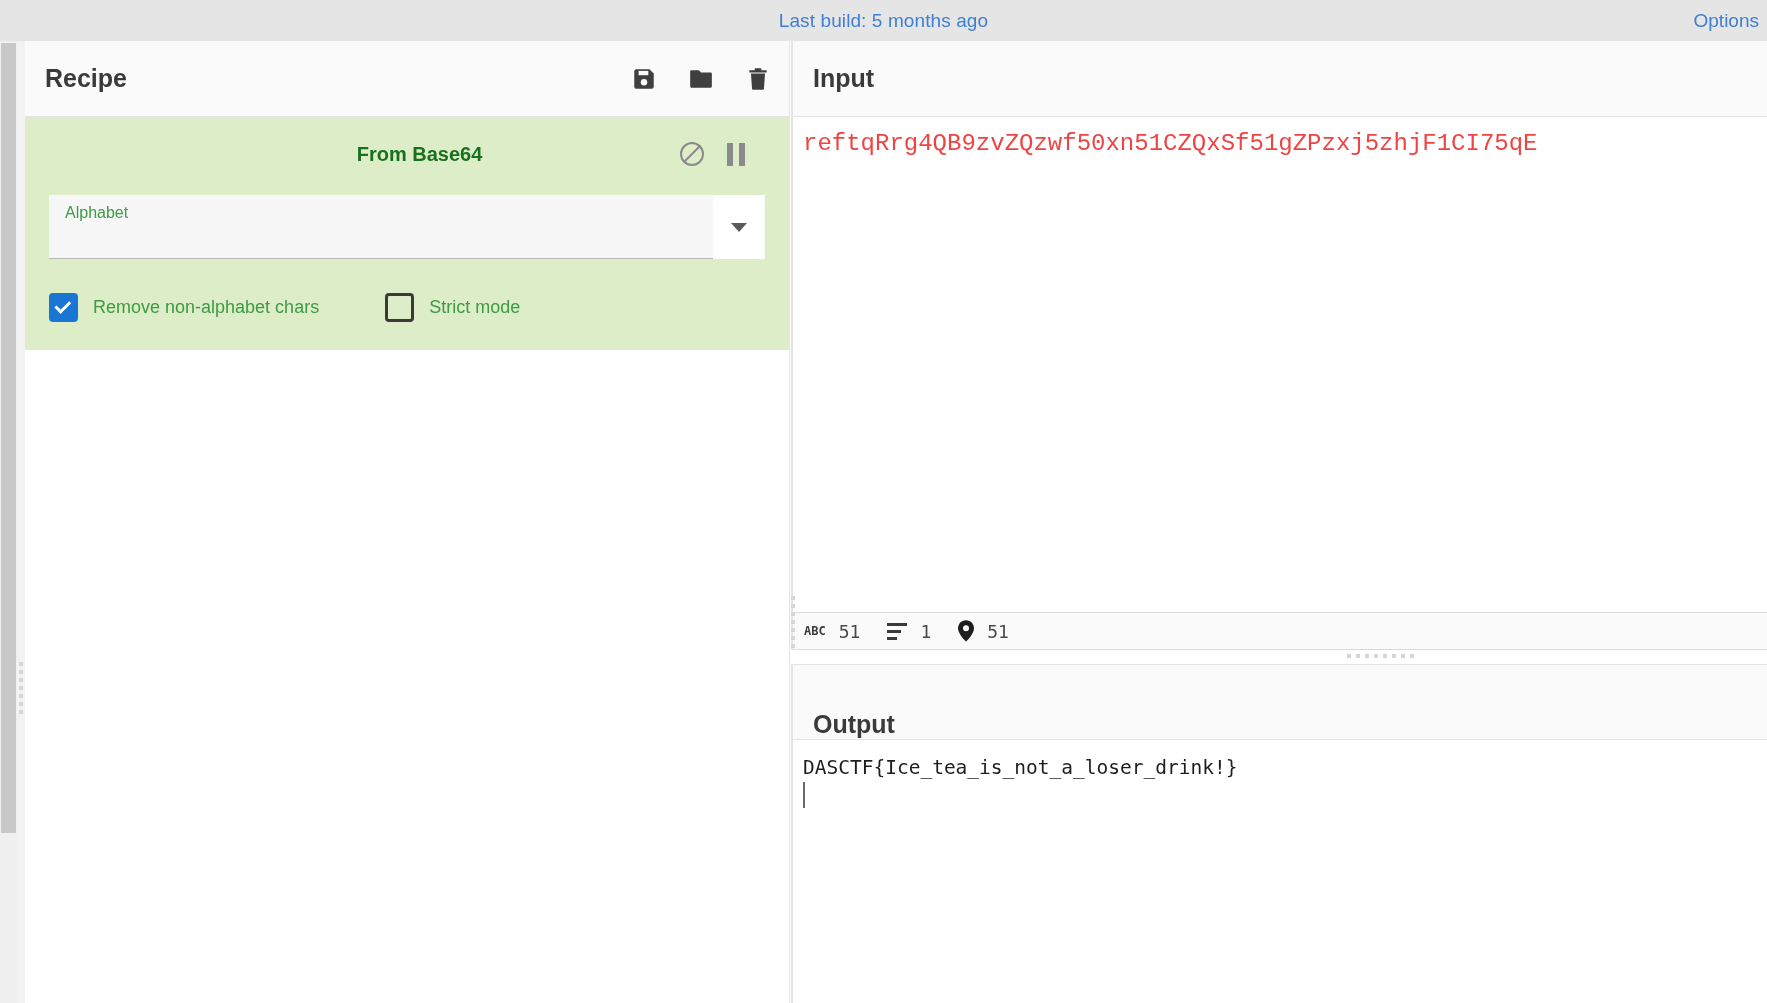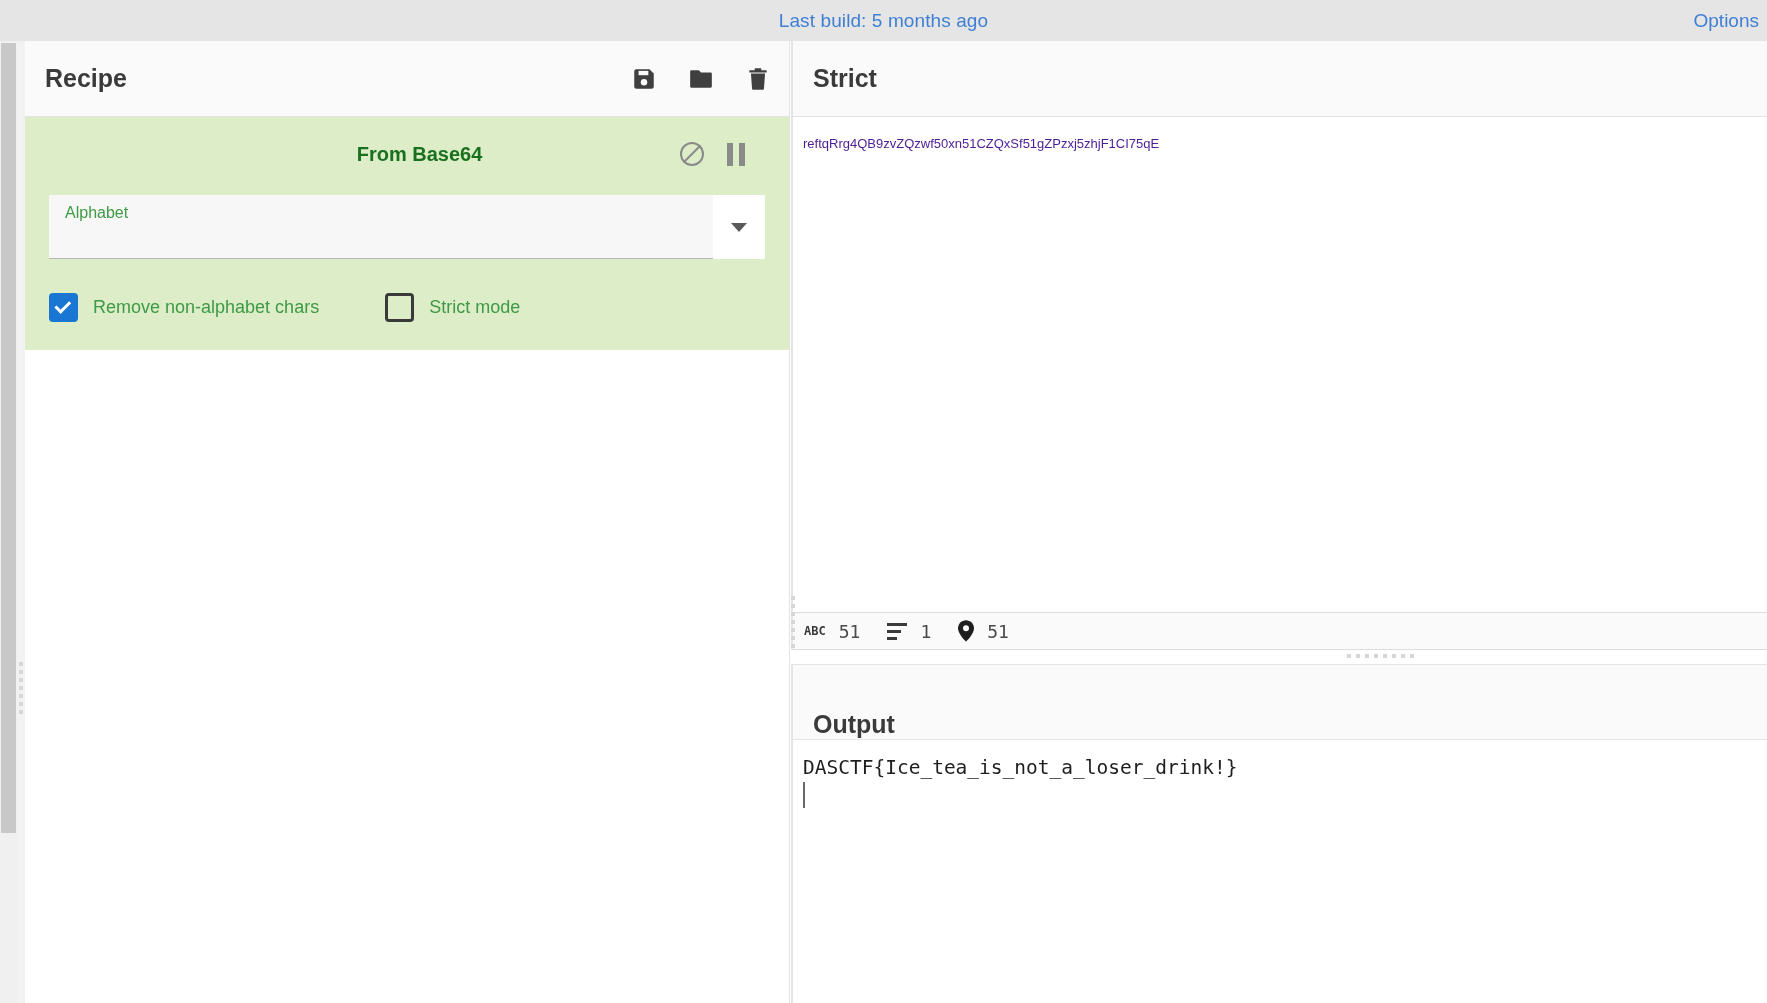"Strict" span { text: Strict -> Input }
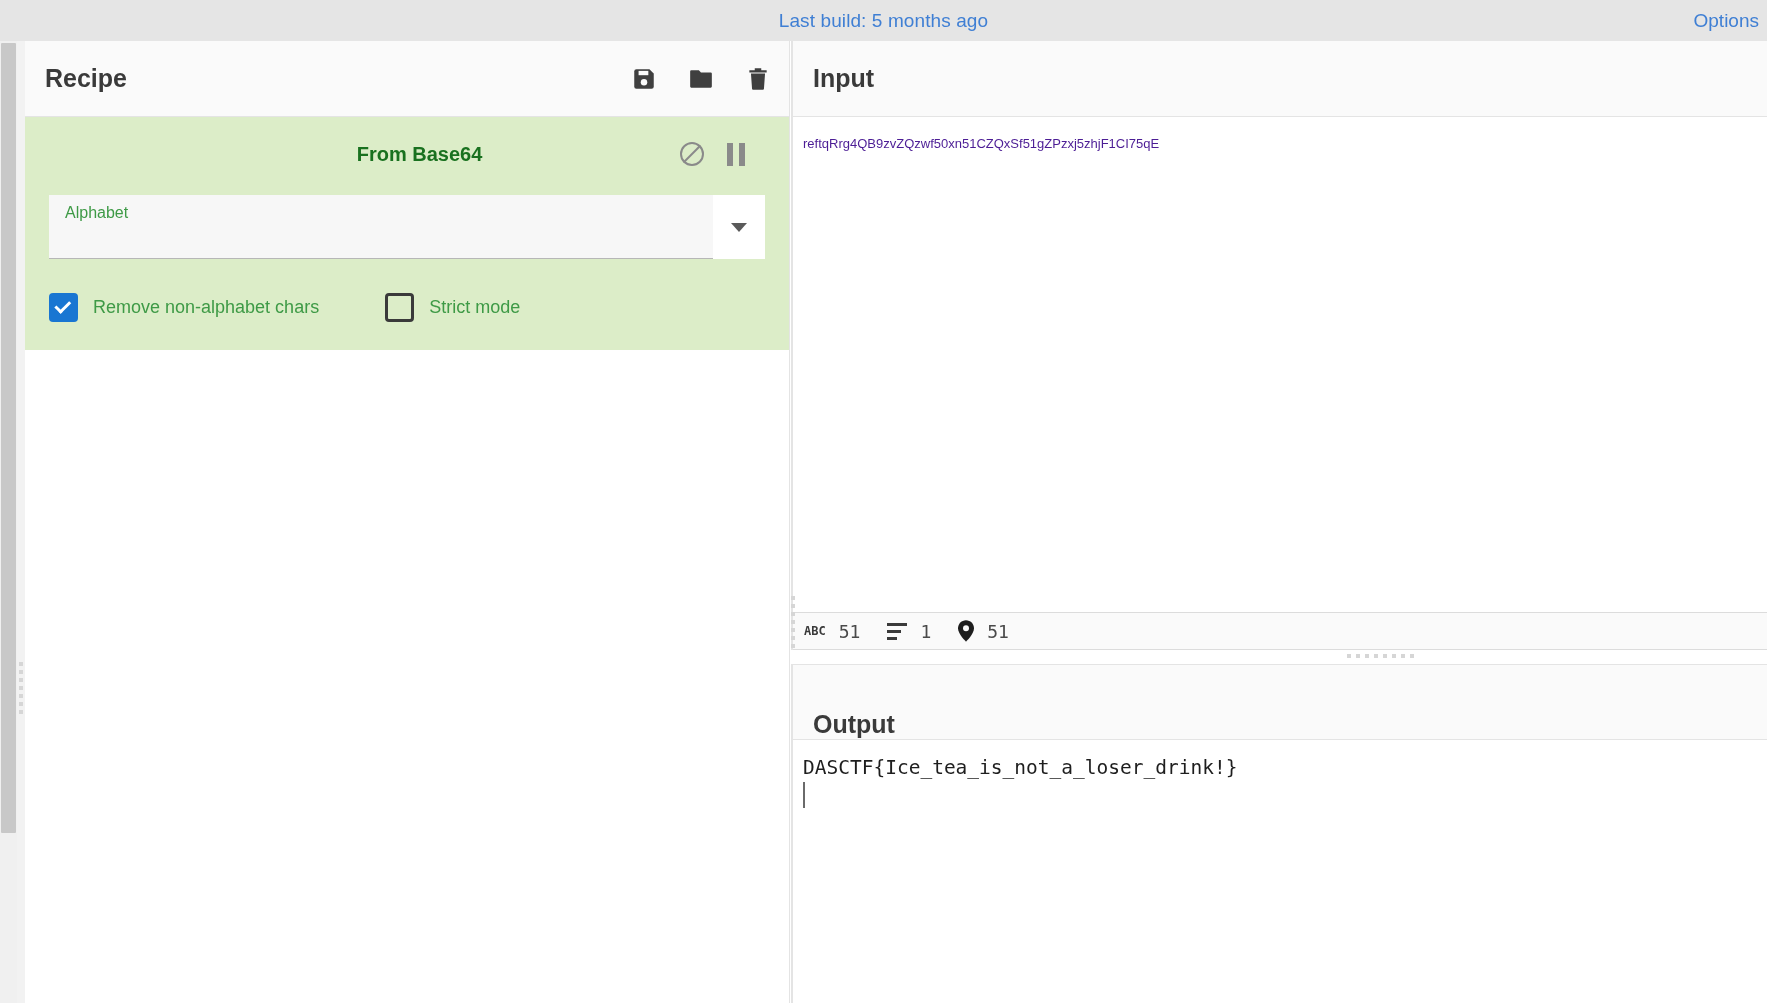"reftqRrg4QB9zvZQzwf50xn51CZQxSf51gZPzxj5" #input-text { color: #4c1d95 -> #ef4444; font-family: Liberation Sans, sans-serif -> Liberation Mono, monospace; font-size: 13px -> 24px }
